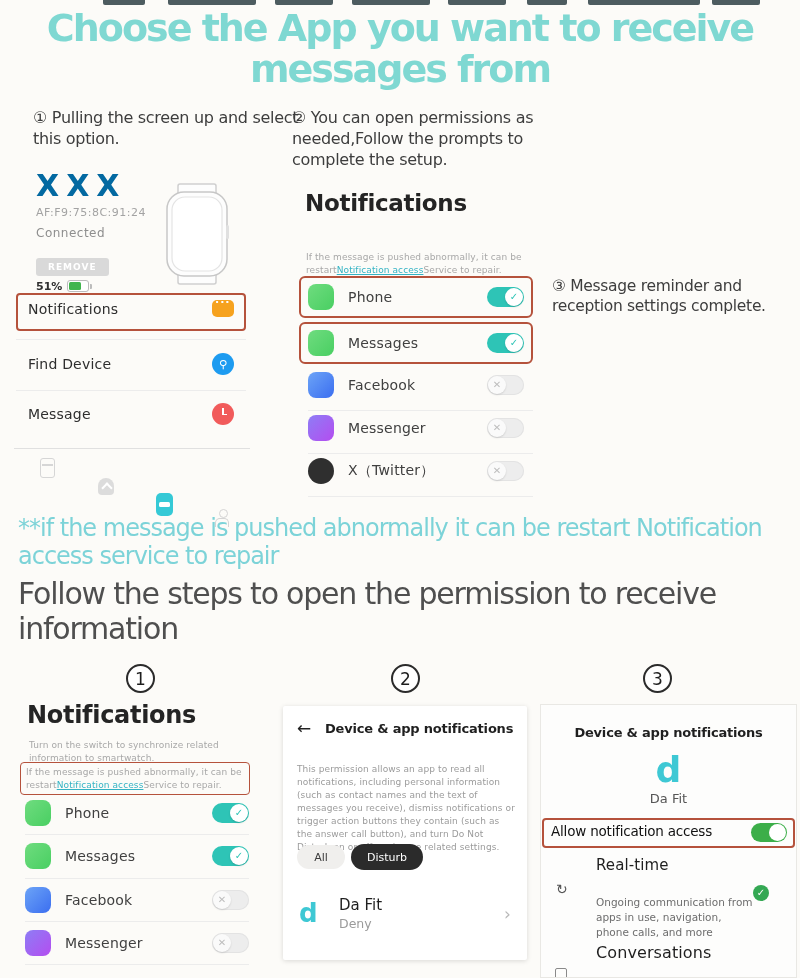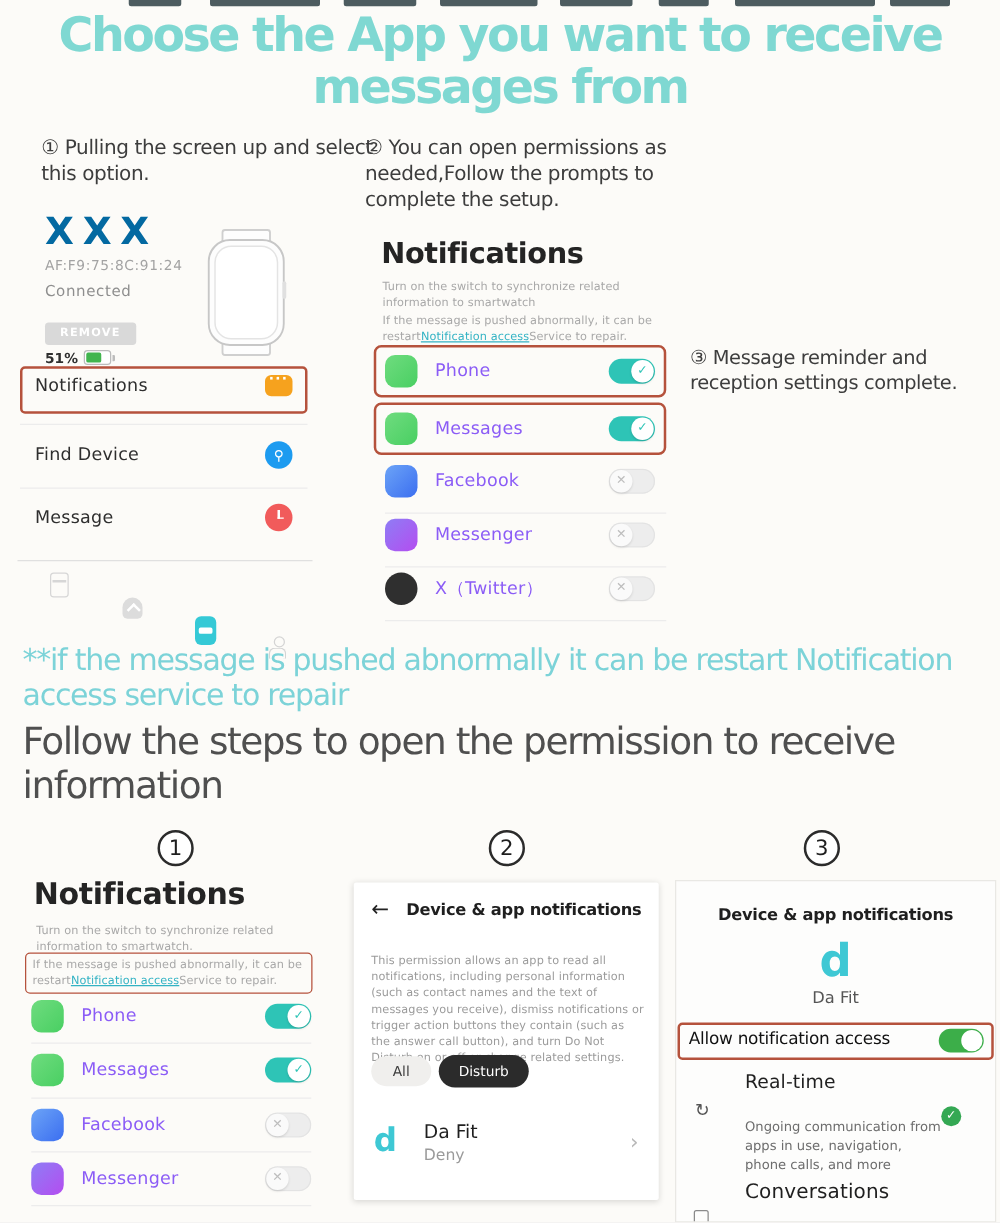"Turn on the switch to synchronize related information to smartwatch" div.abs { html: <div>Turn on the switch to synchronize related information to smartwatch</div> -> none }
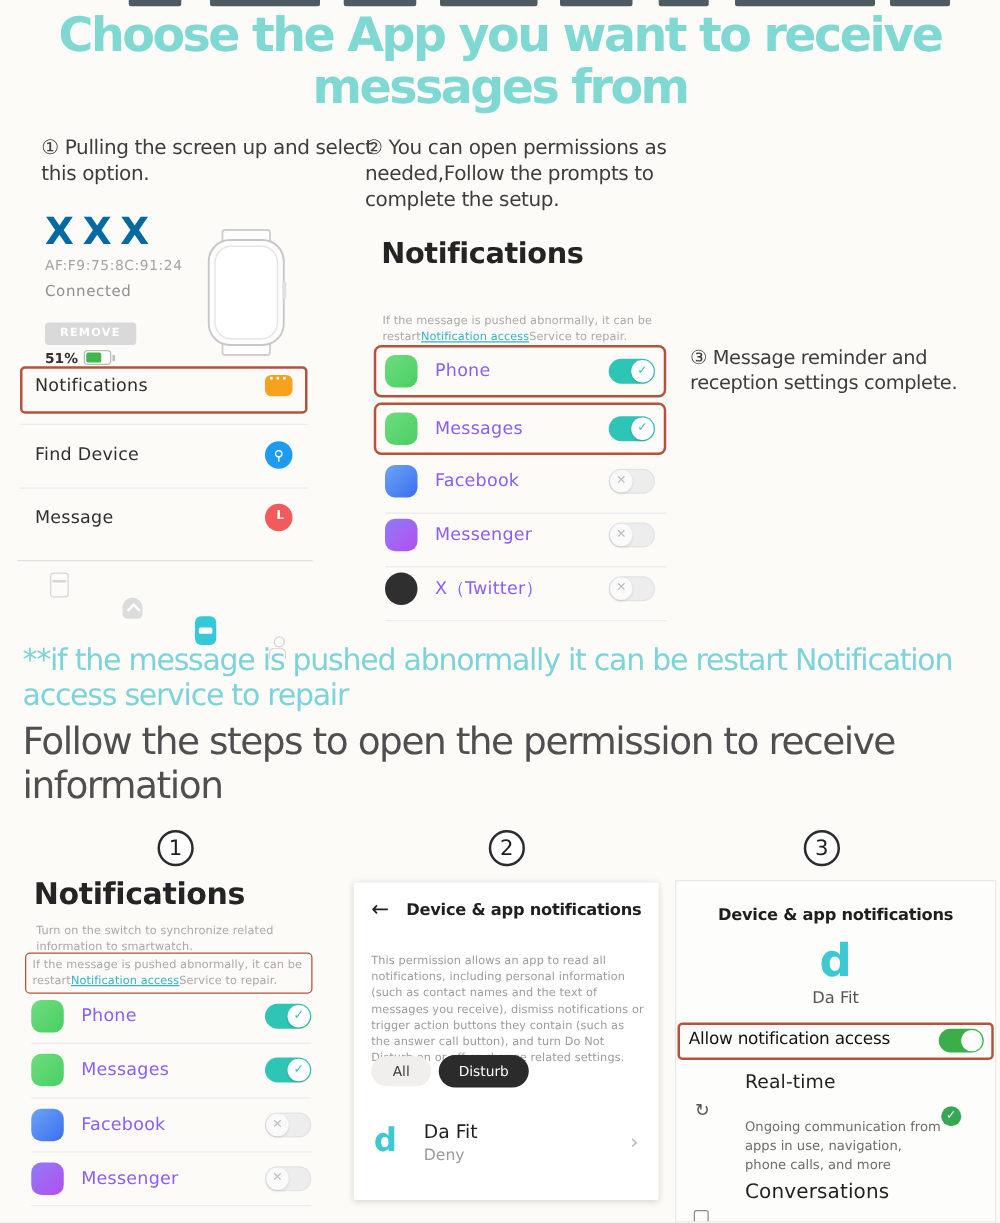"Phone" .app-name { color: #8b5cf6 -> #404040 }
